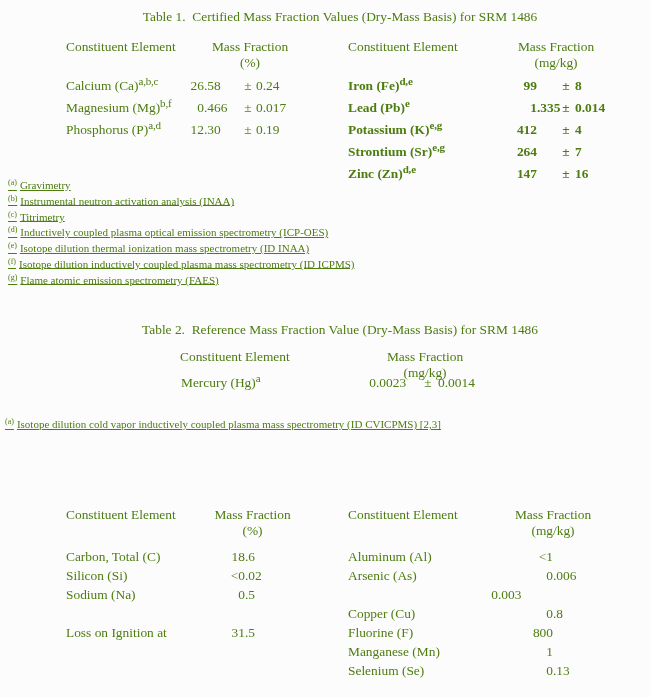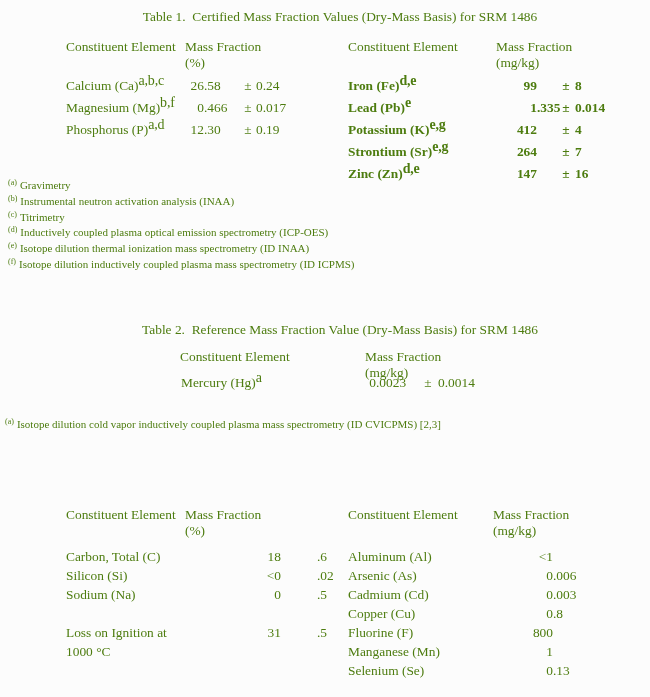"Mass Fraction" .hdr-c { text-align: left -> center }
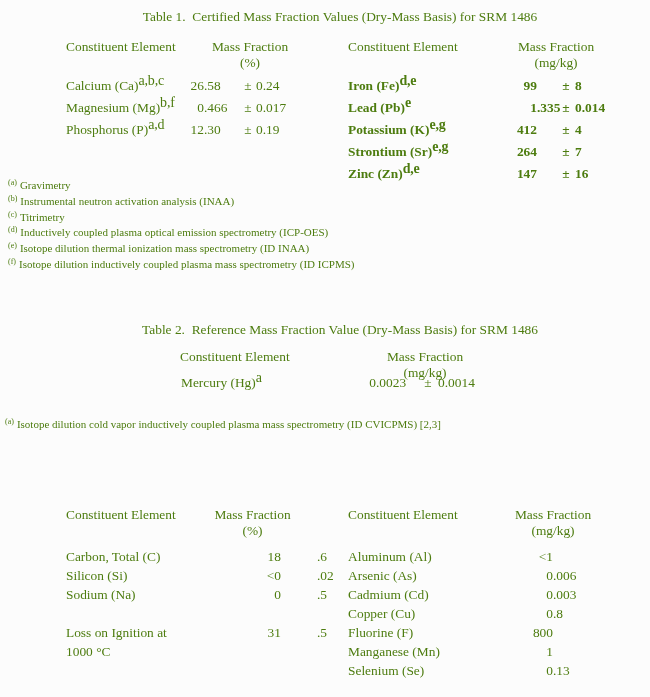"a,b,c" .el sup { font-size: 14px -> 11px }
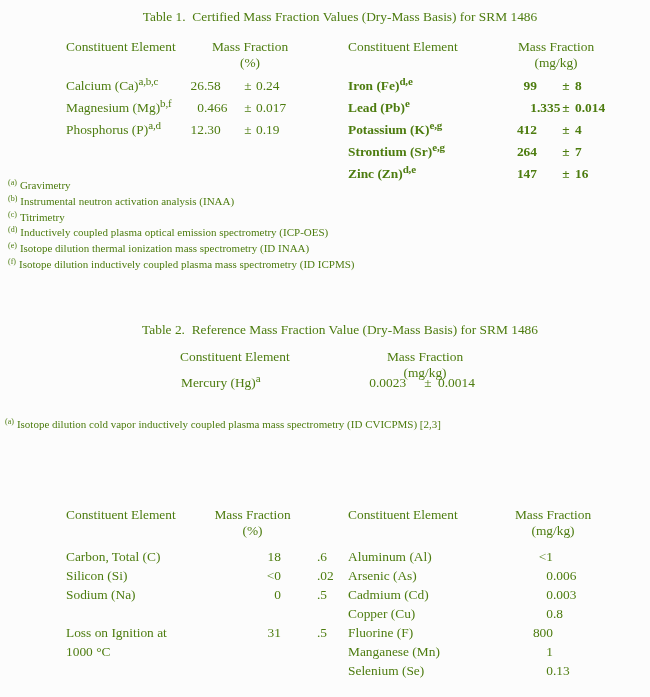"(a) Gravimetry" .fline { text-decoration: none -> underline }
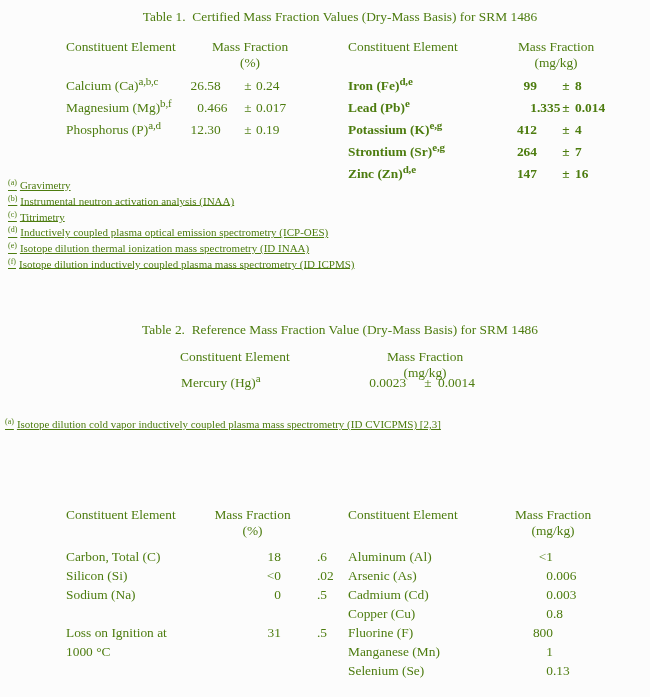"(g) Flame atomic emission spectrometry" div.fline { html: none -> <div><sup>(g)</sup><span>Flame atomic emission spectrometry (FAES)</span></div> }
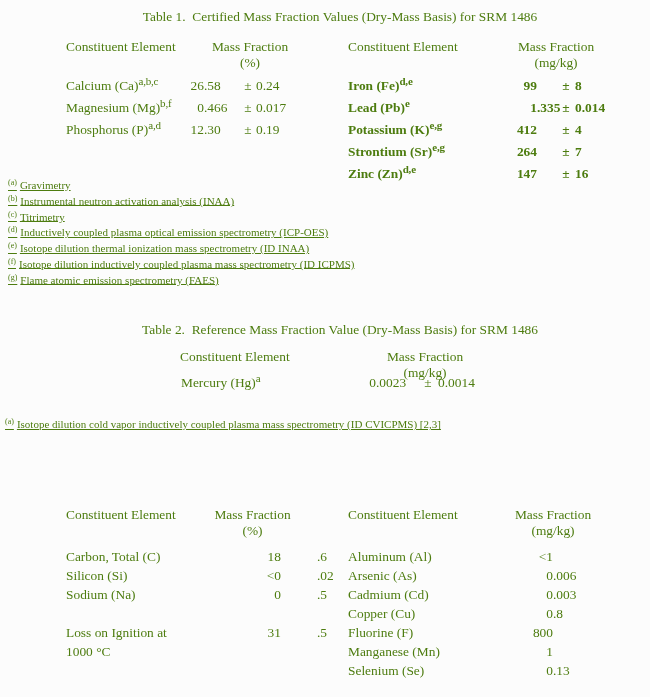"Carbon, Total (C)" .t3l-rows .row { gap: 36px -> none }
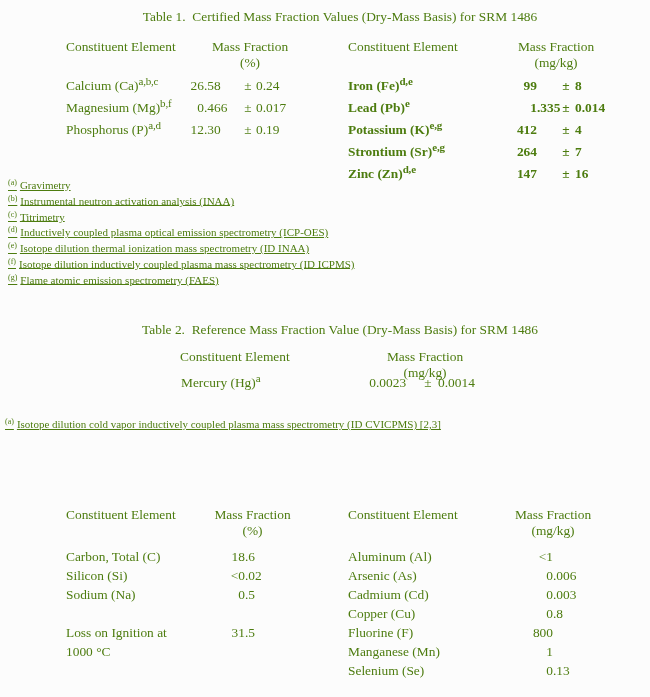"Cadmium (Cd)" span.el { html: <span>Cadmium (Cd)</span> -> none }
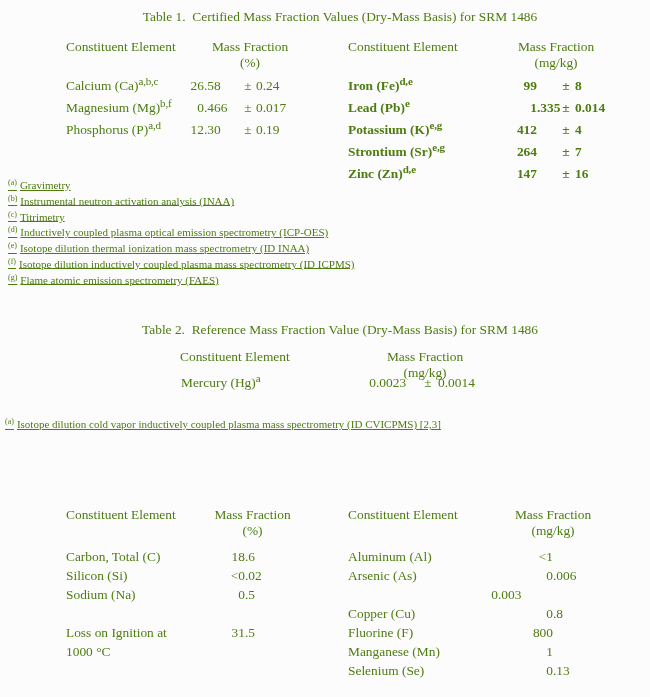"1000 °C" span.el { html: <span>1000 °C</span> -> none }
